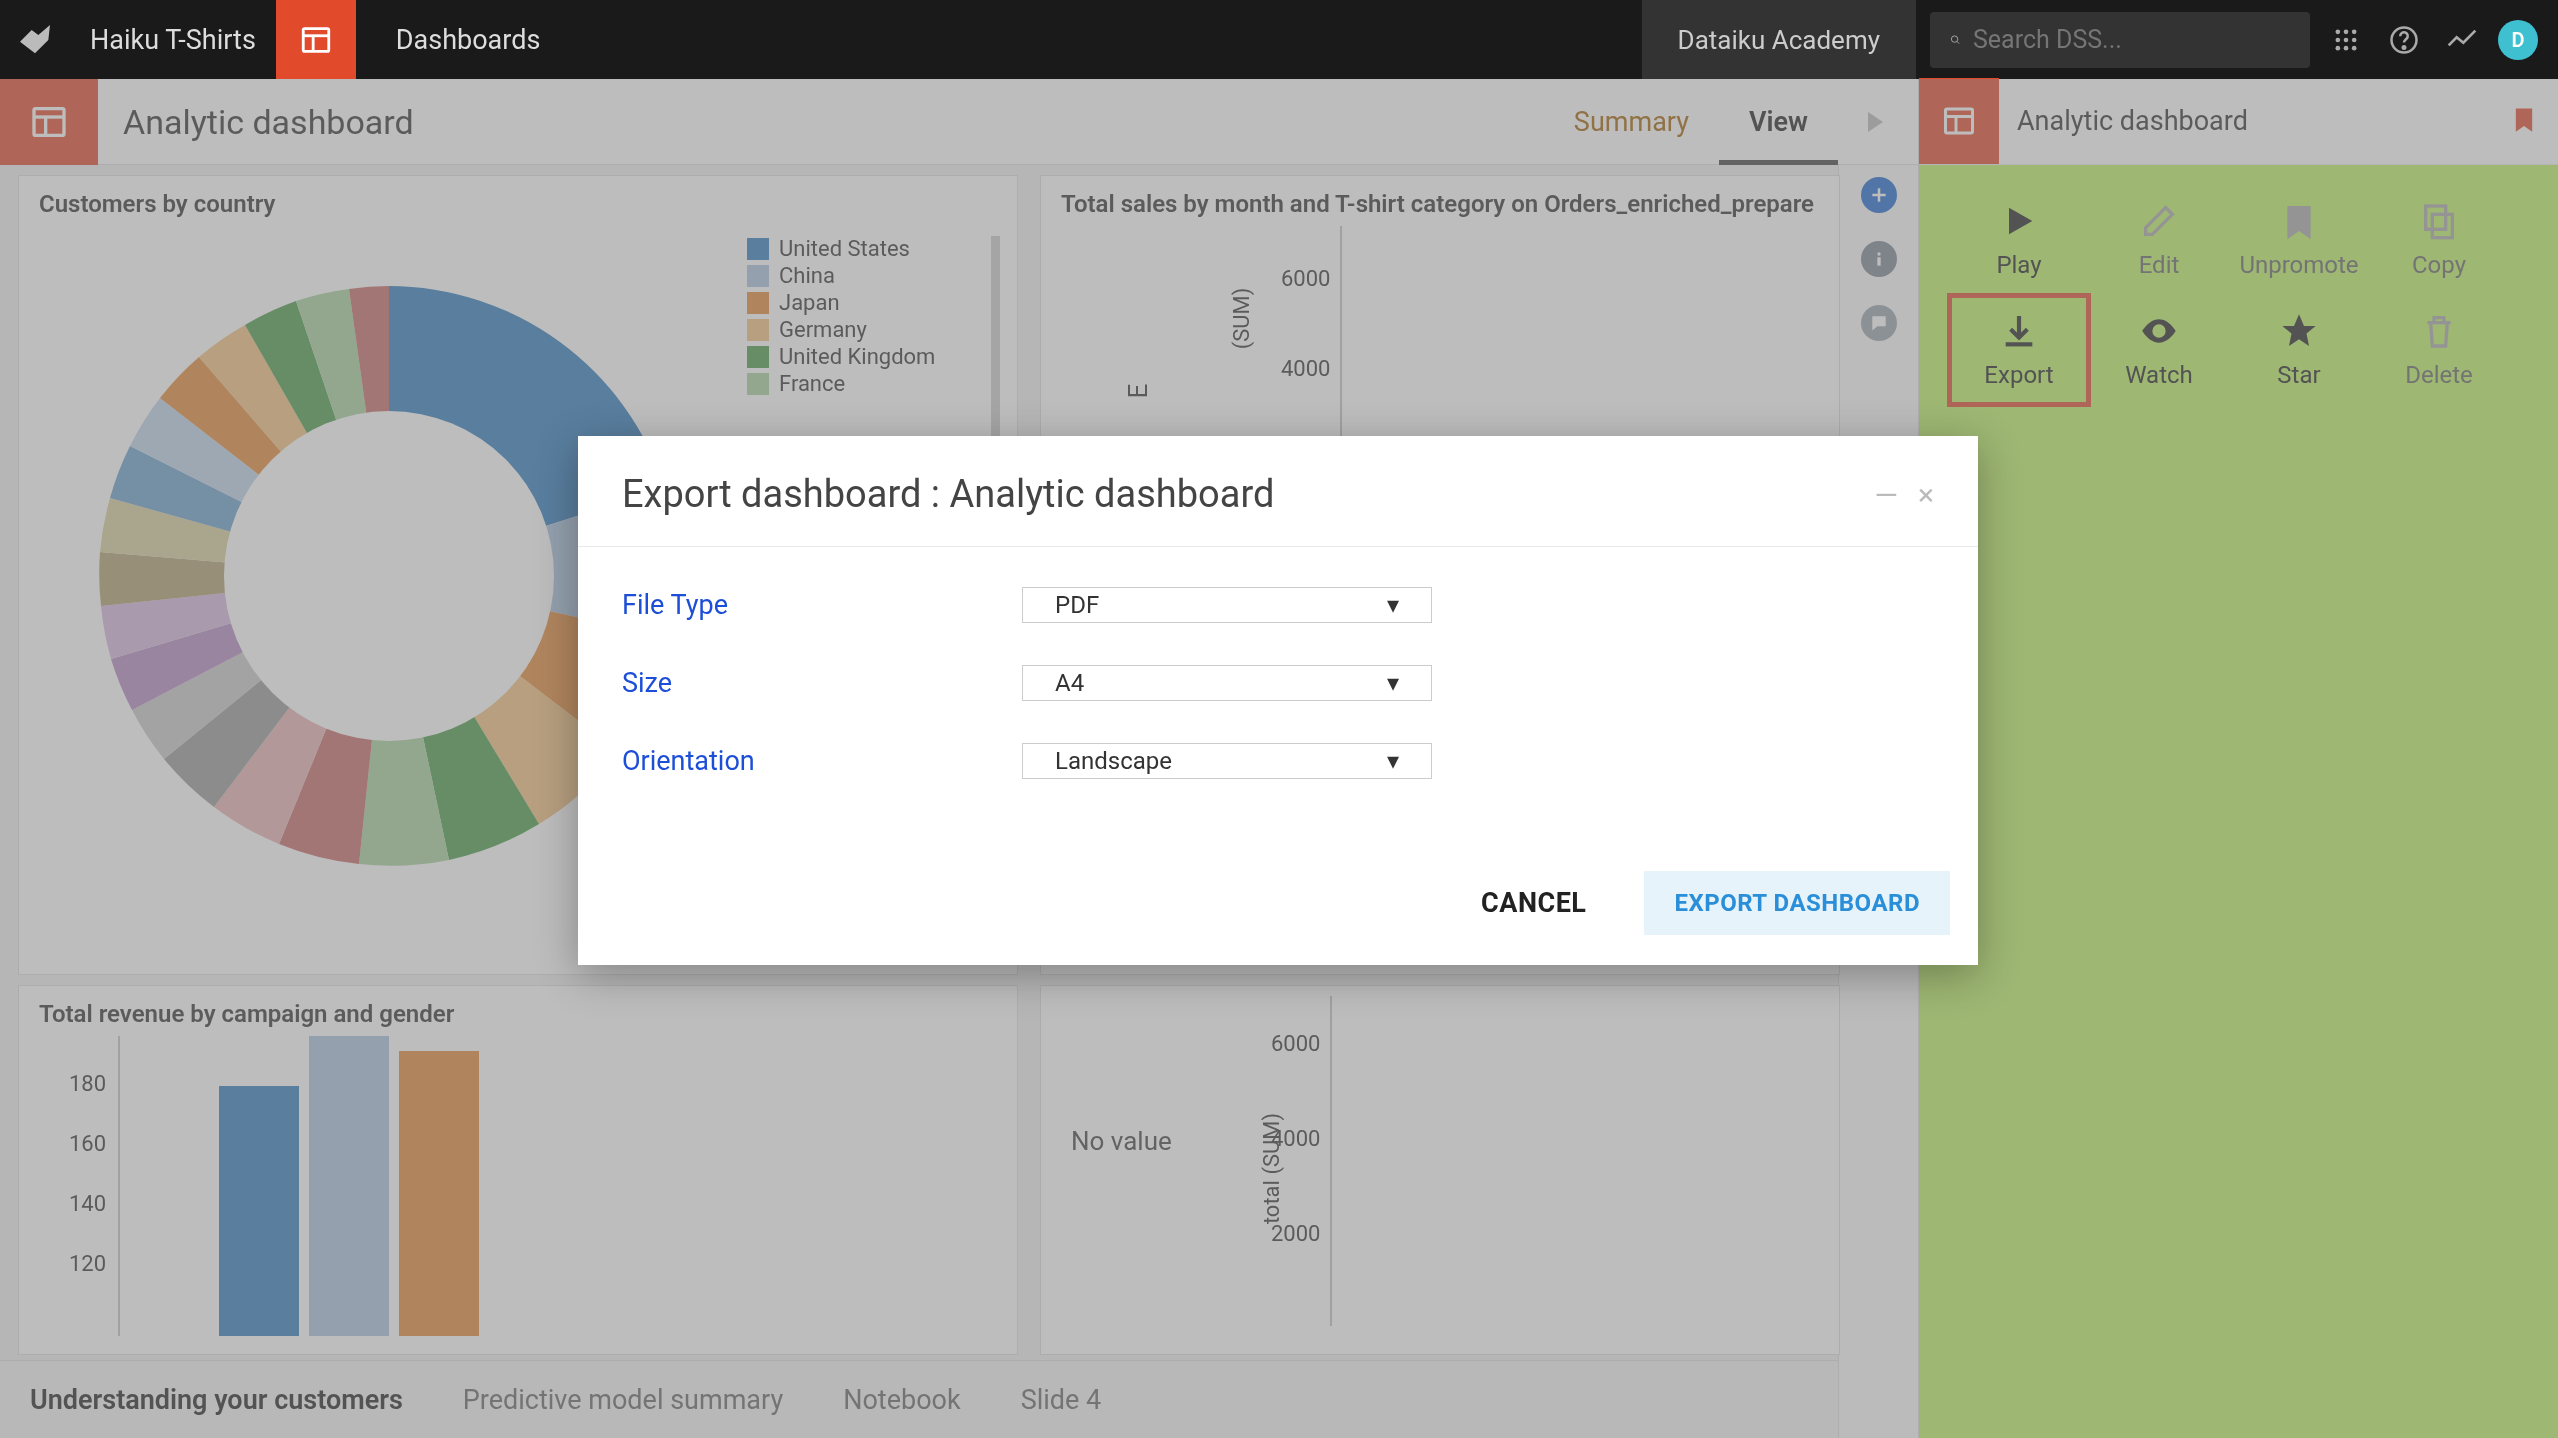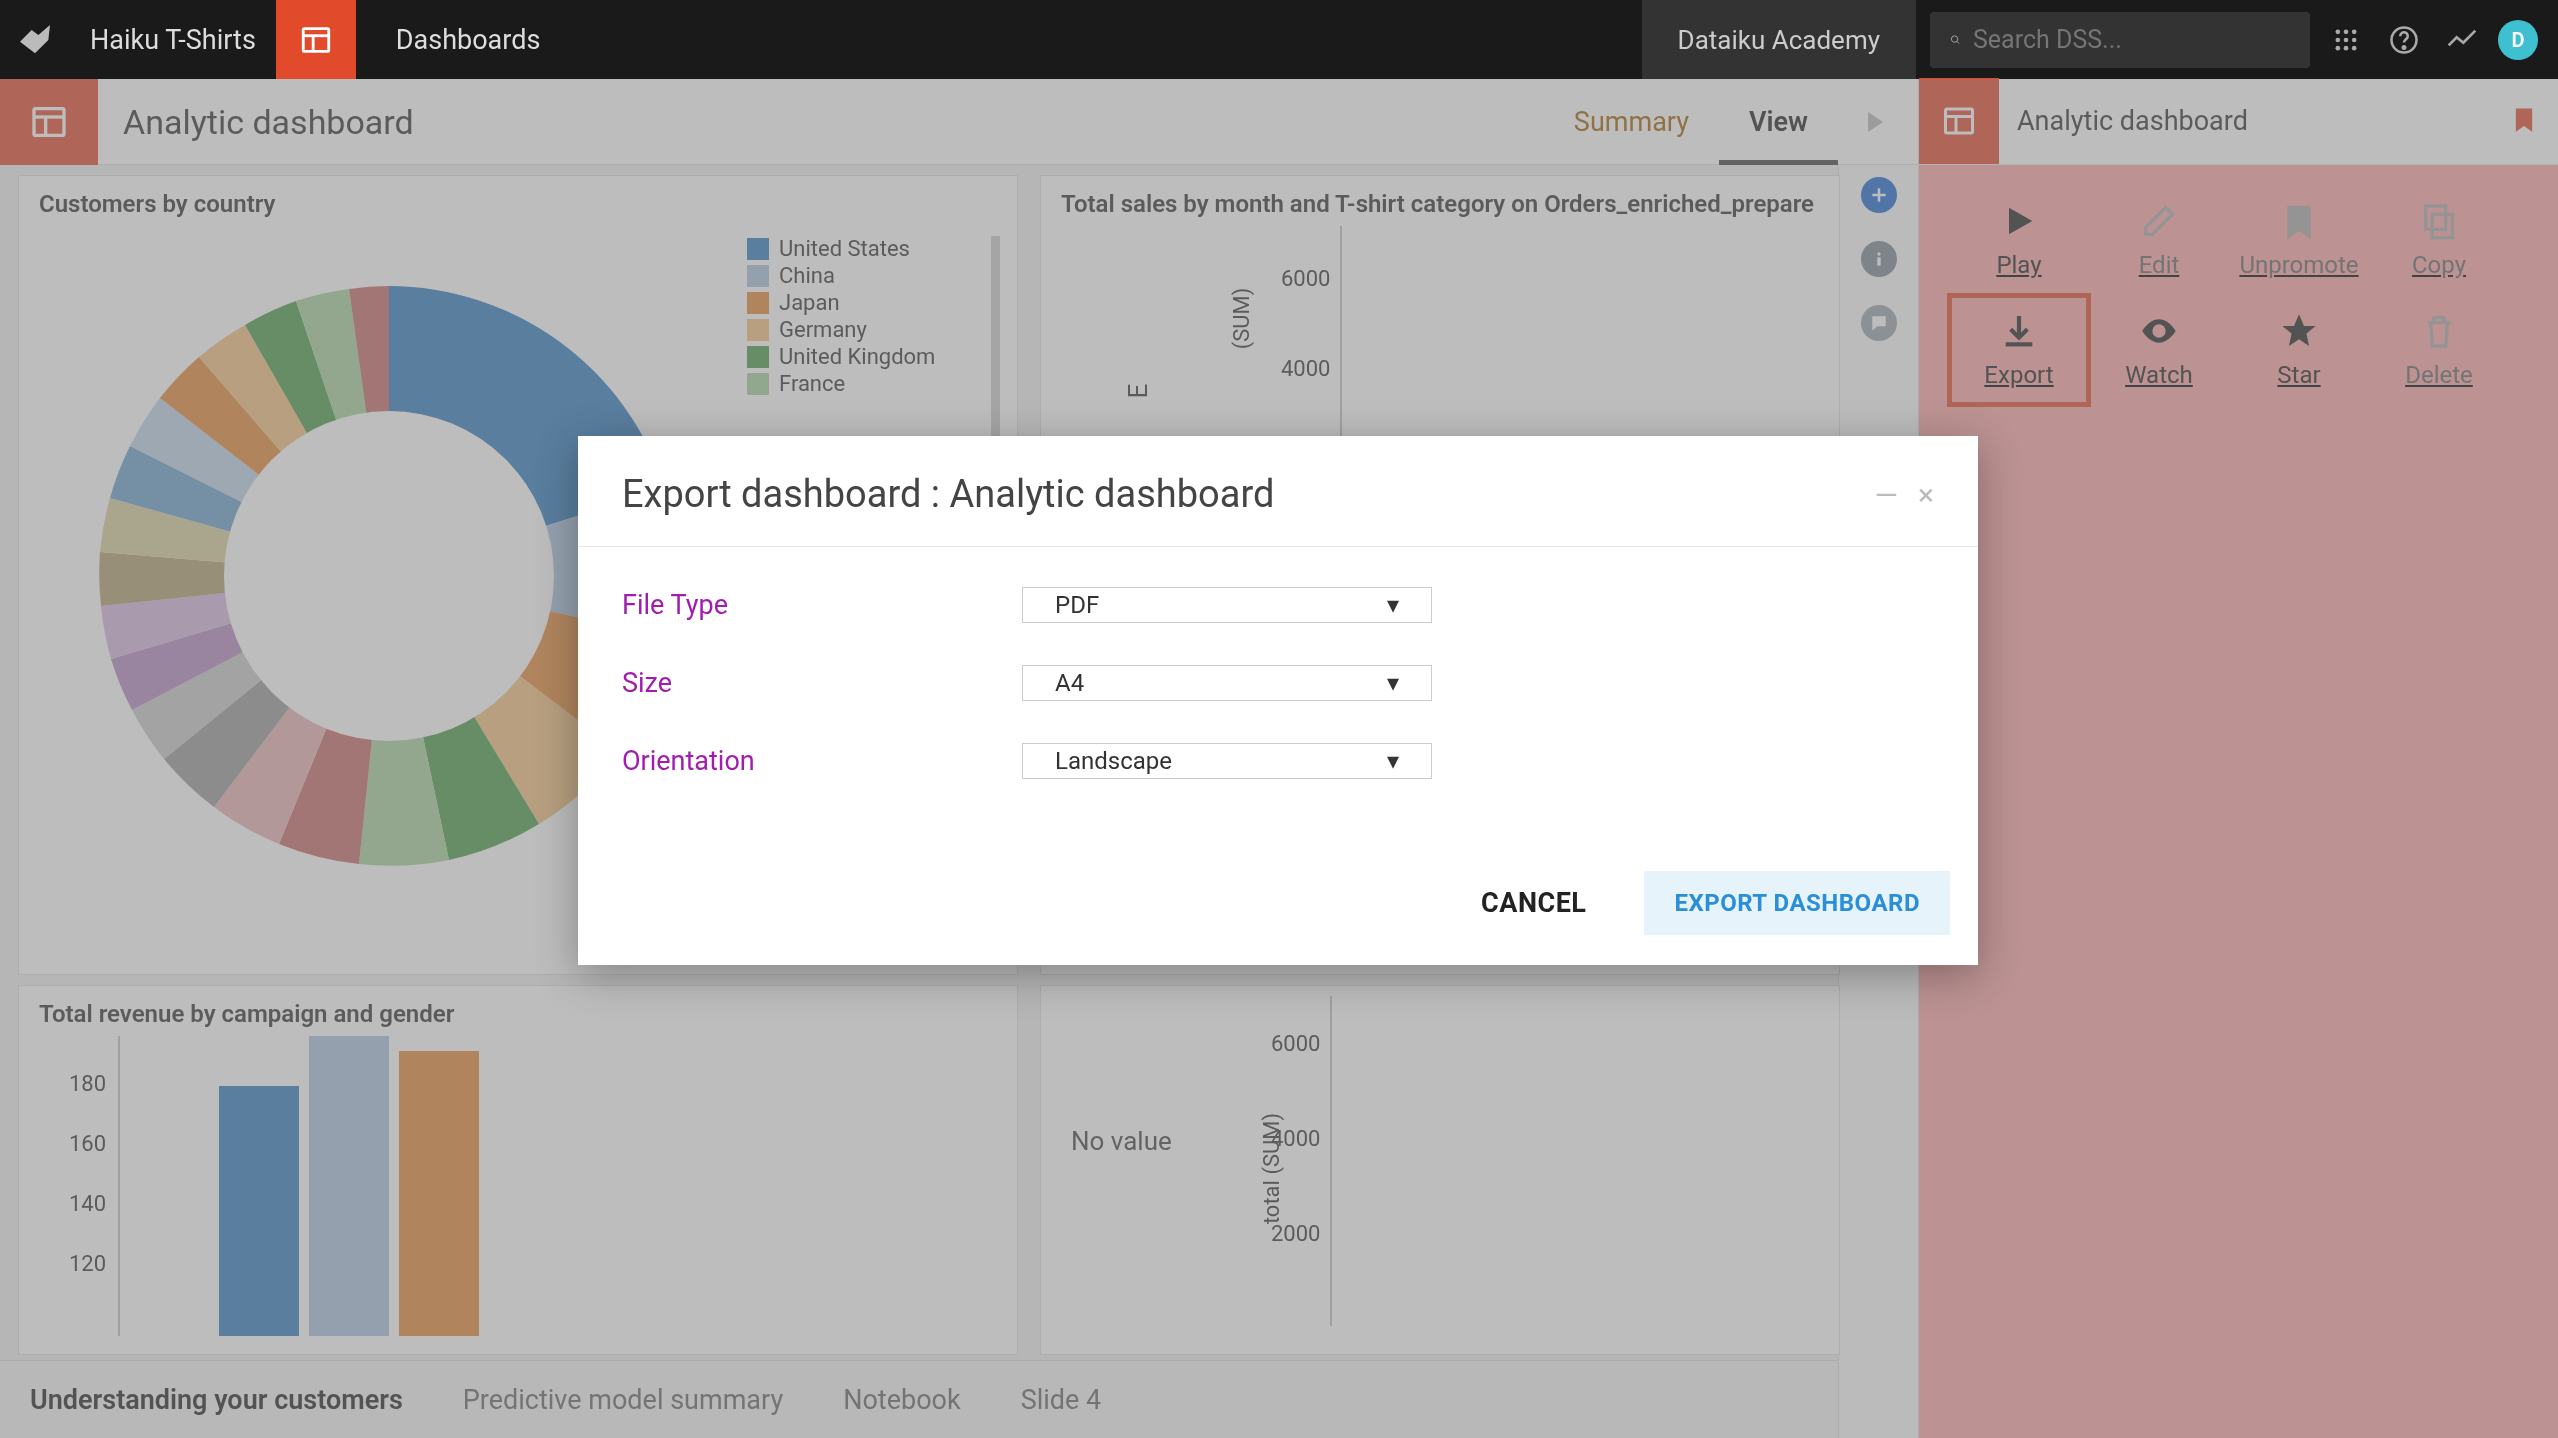"Play" .right-panel { background: #fca5a5 -> #bef264; text-decoration: underline -> none }
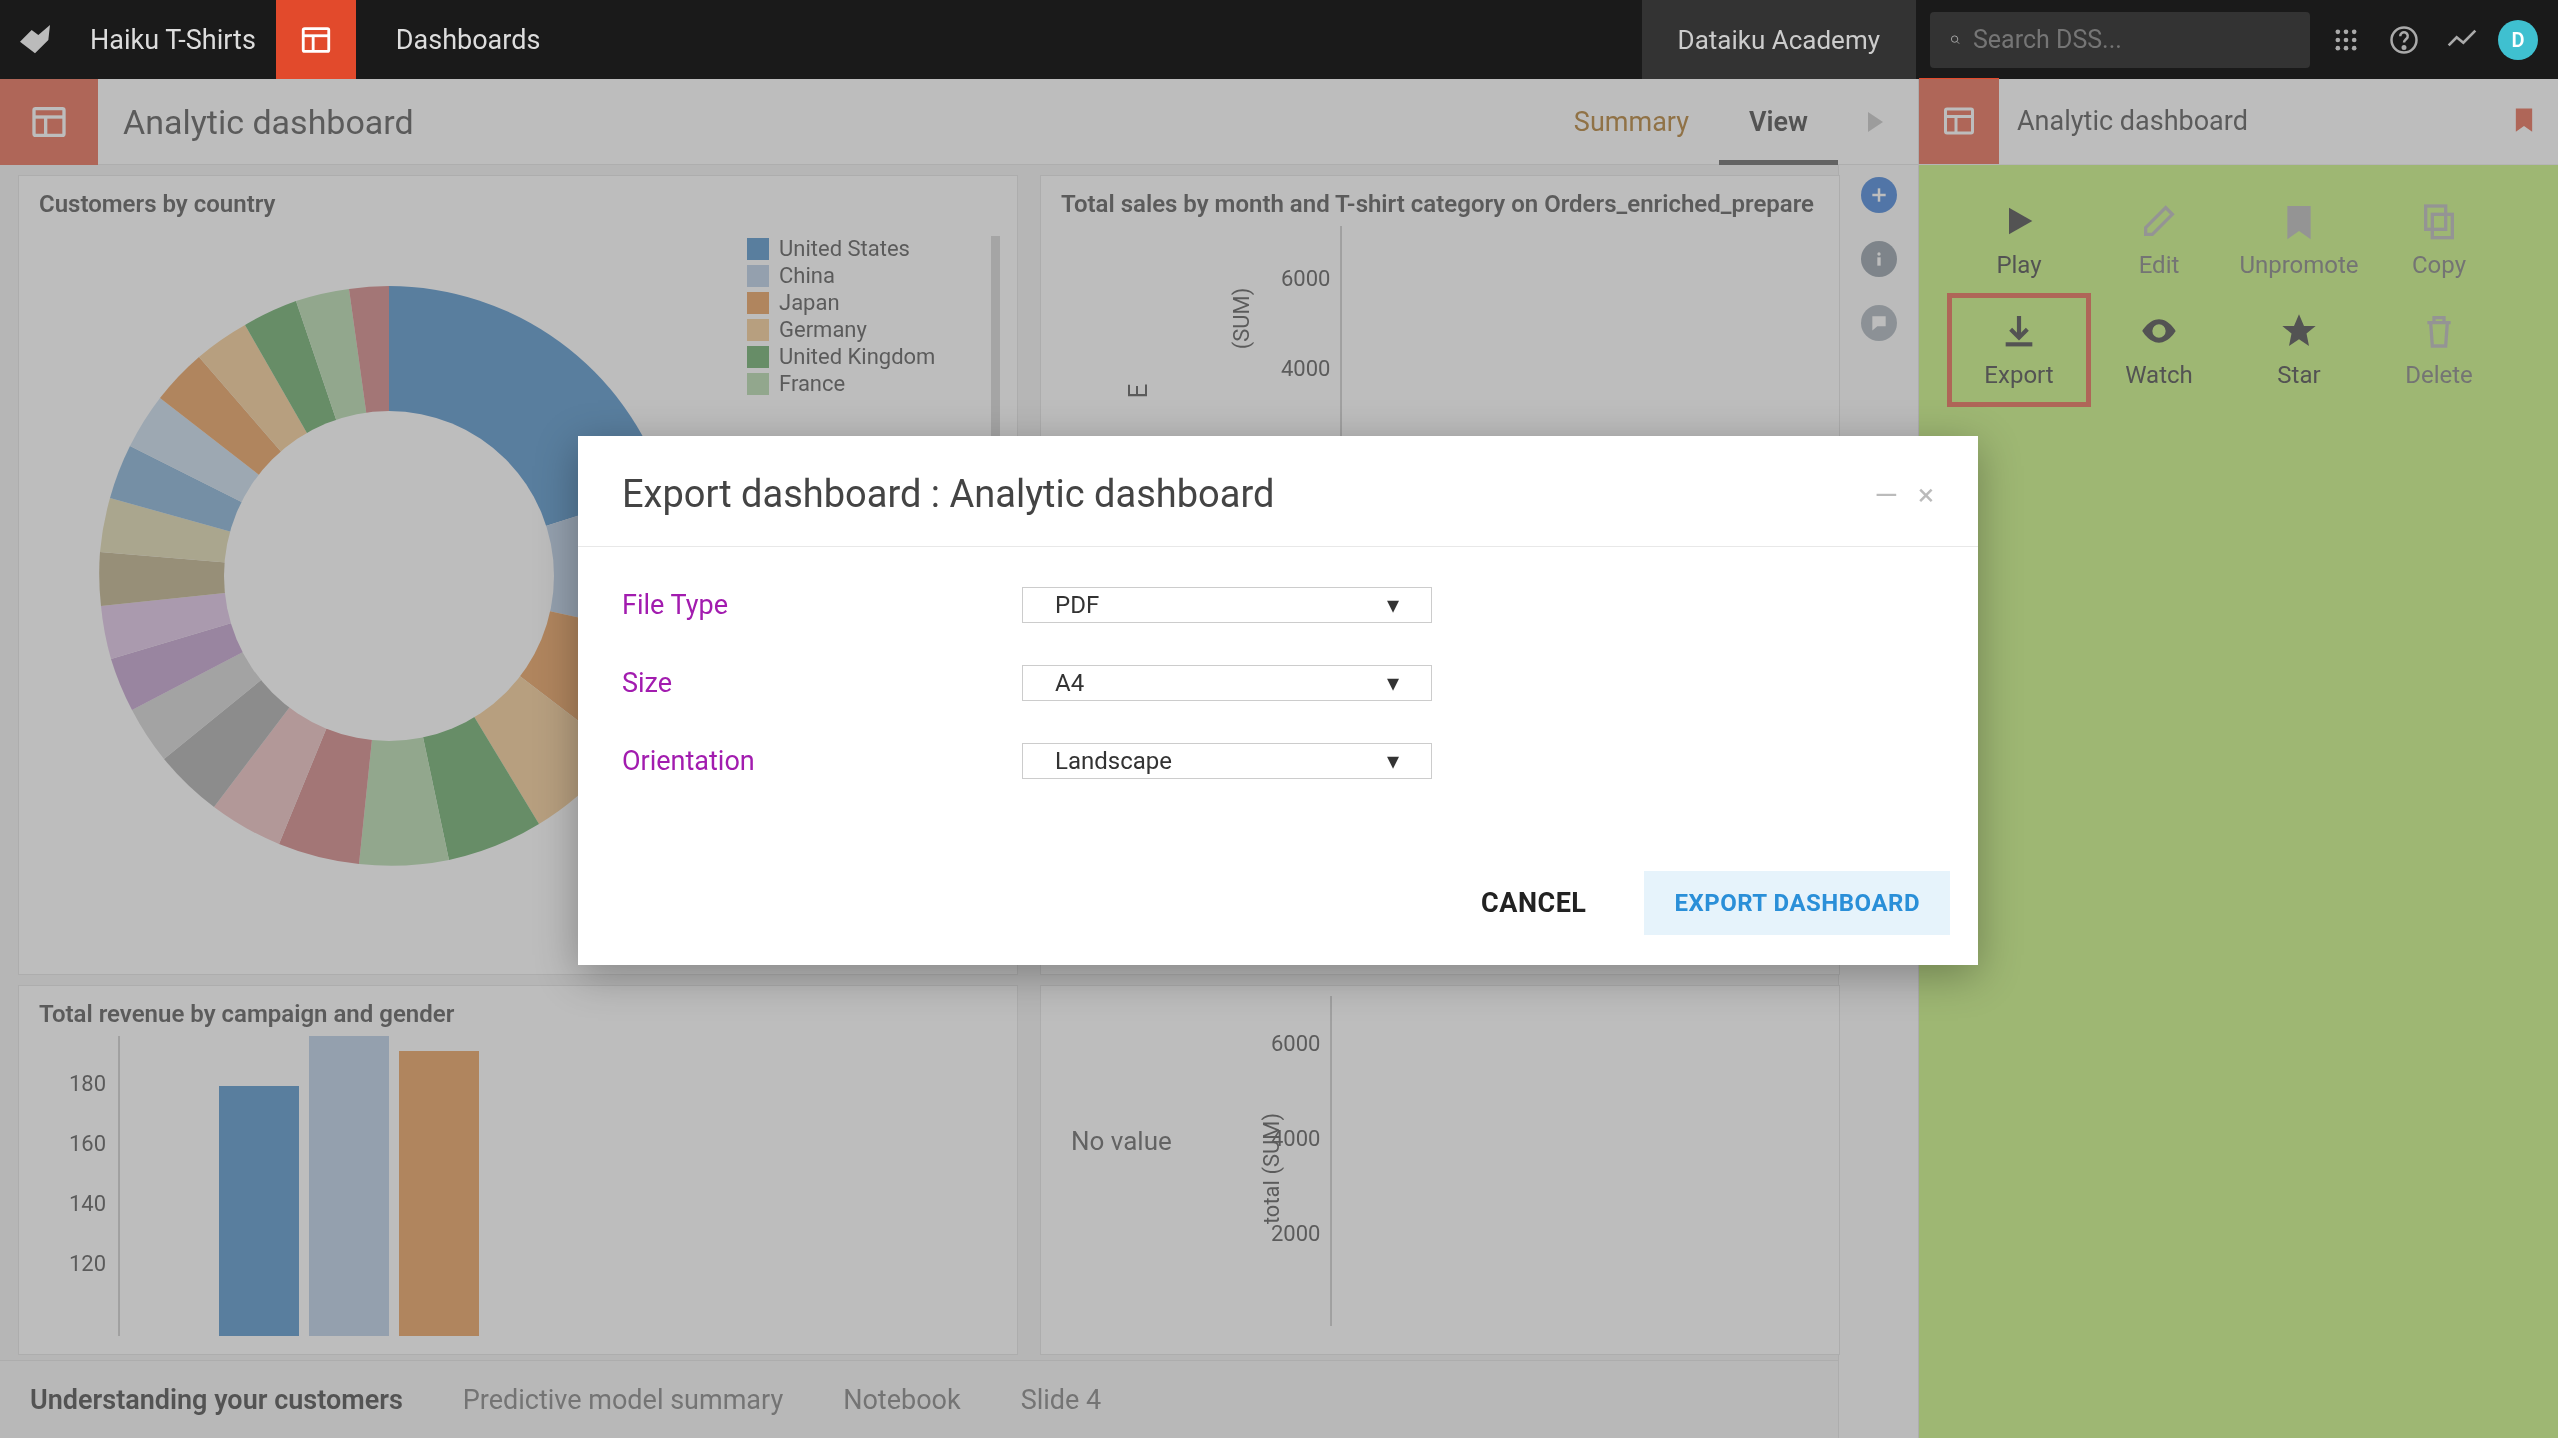"File Type" .form-label { color: #a21caf -> #1d4ed8 }
